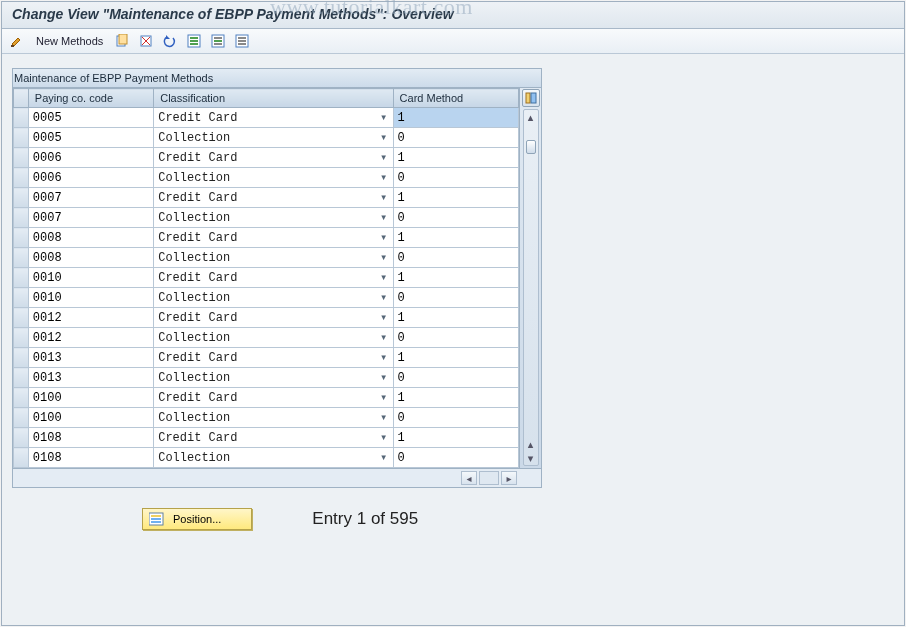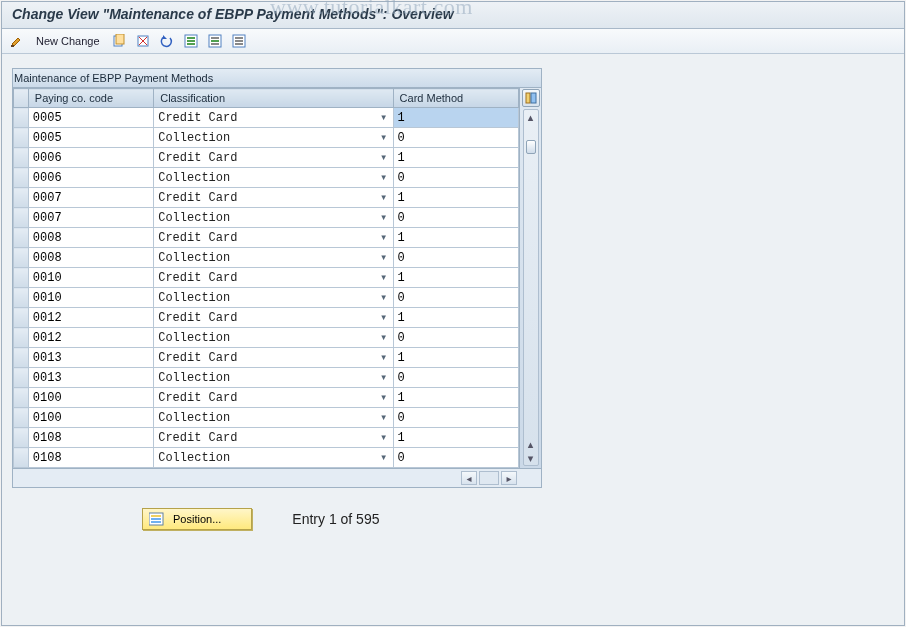"New Change" span.new-entries { text: Change -> Methods }
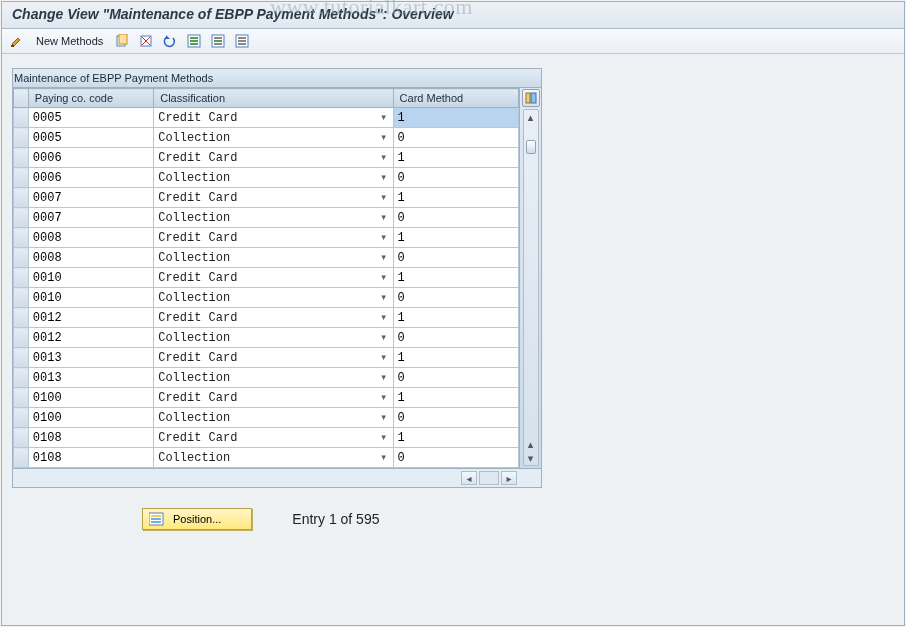"Position..." .footer { gap: 40px -> 60px }
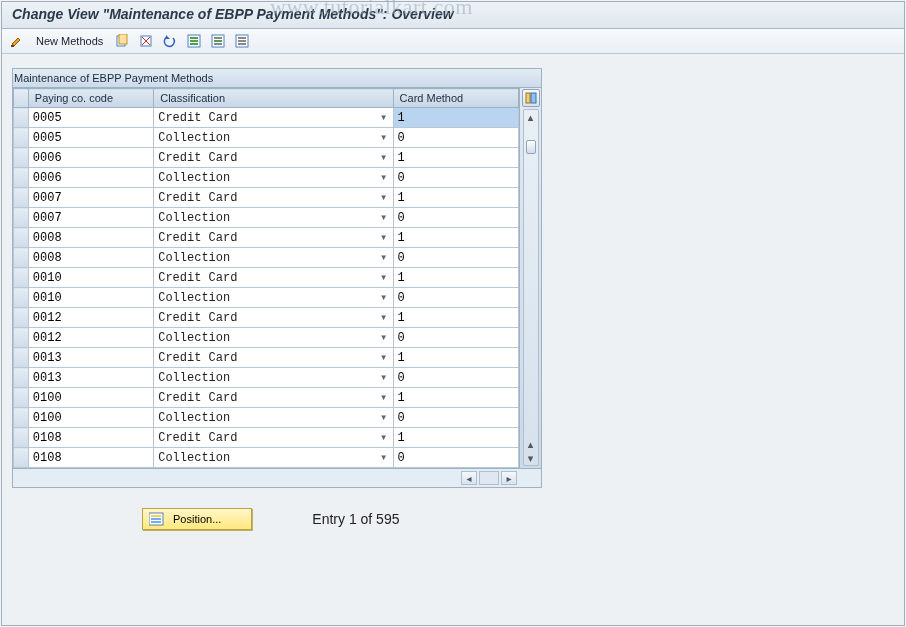"Entry 1 of 595" .entry-status { font-size: 14px -> 17px }
